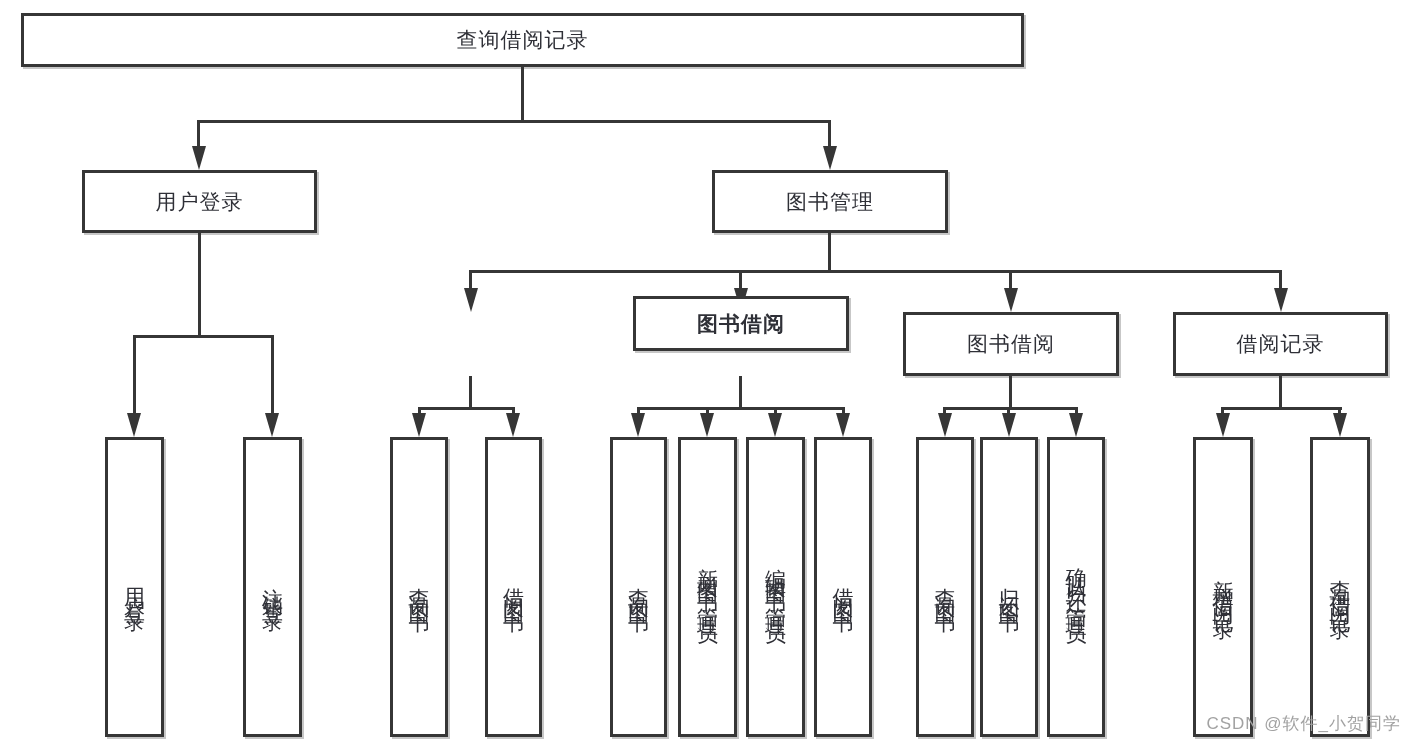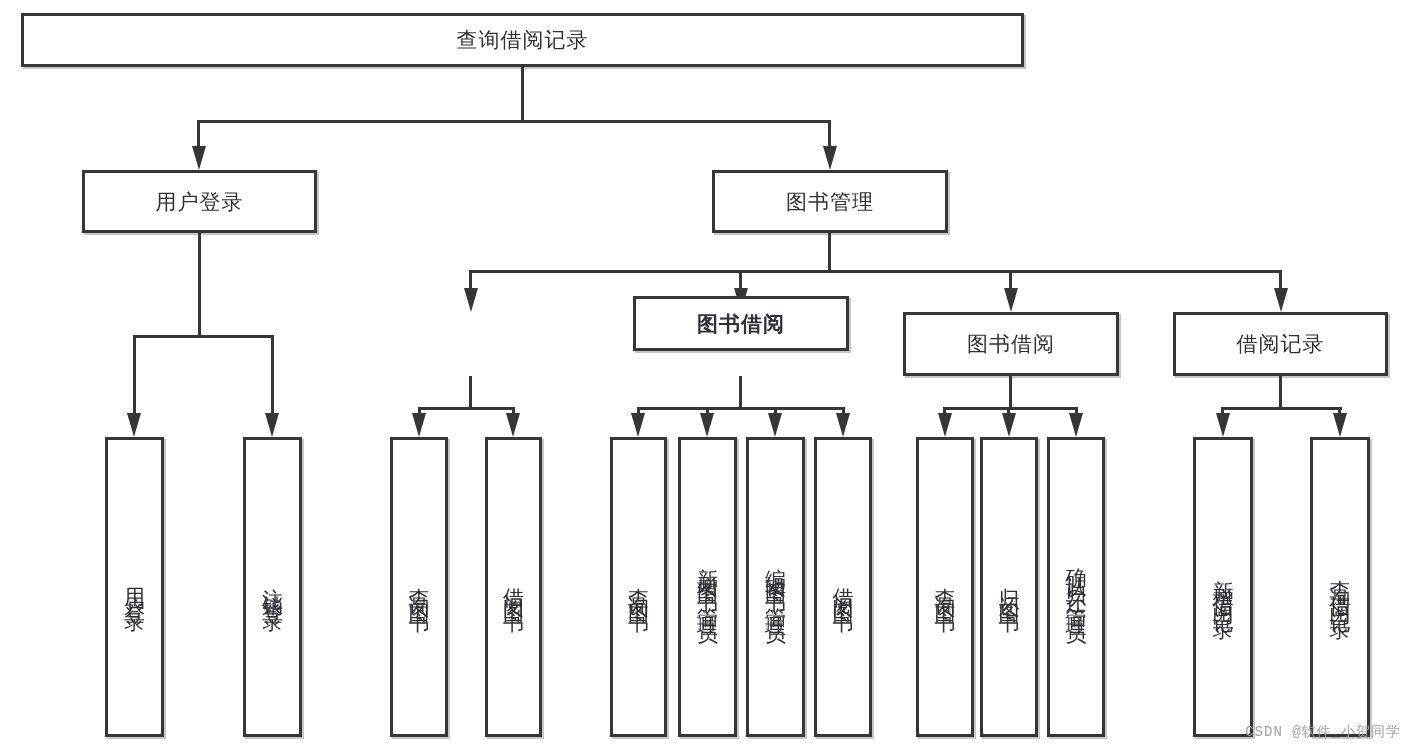"CSDN @软件_小贺同学" .watermark { bottom: 6px -> 12px; font-family: Liberation Mono, monospace -> none; font-size: 14px -> 17px }
